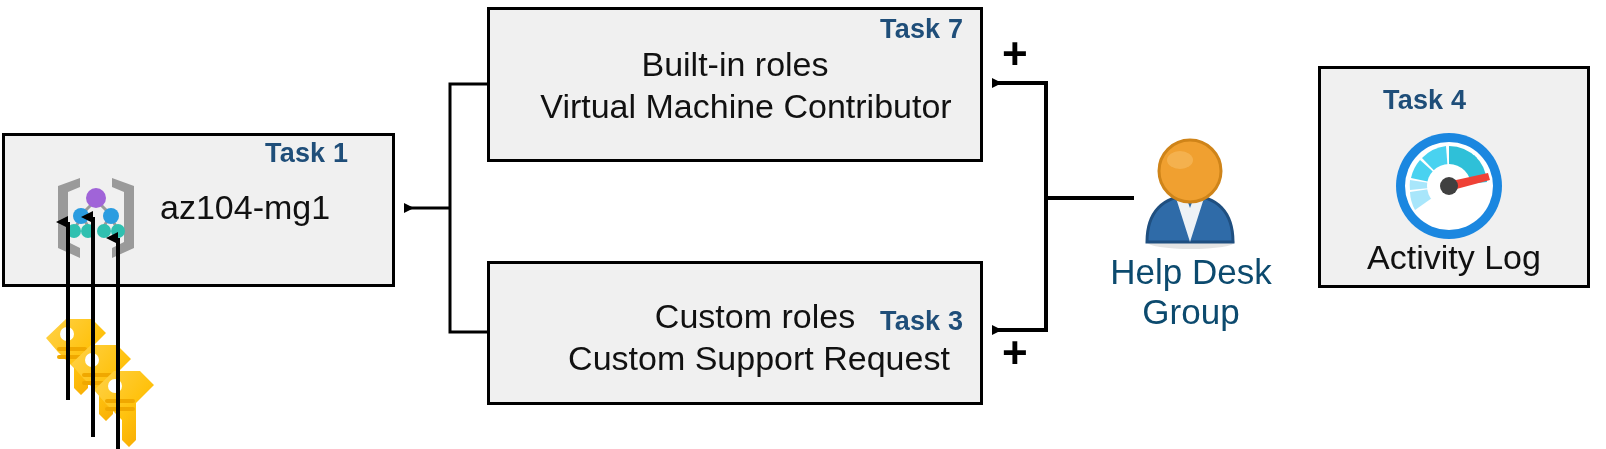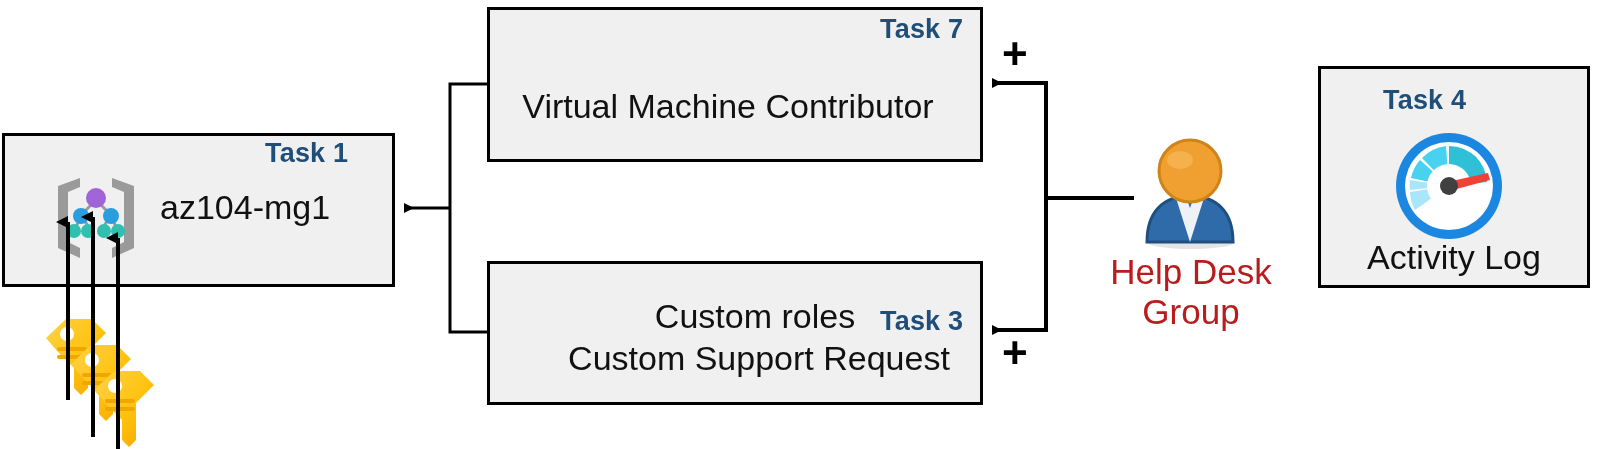"Built-in roles" div.box-text { html: none -> <div>Built-in roles</div> }
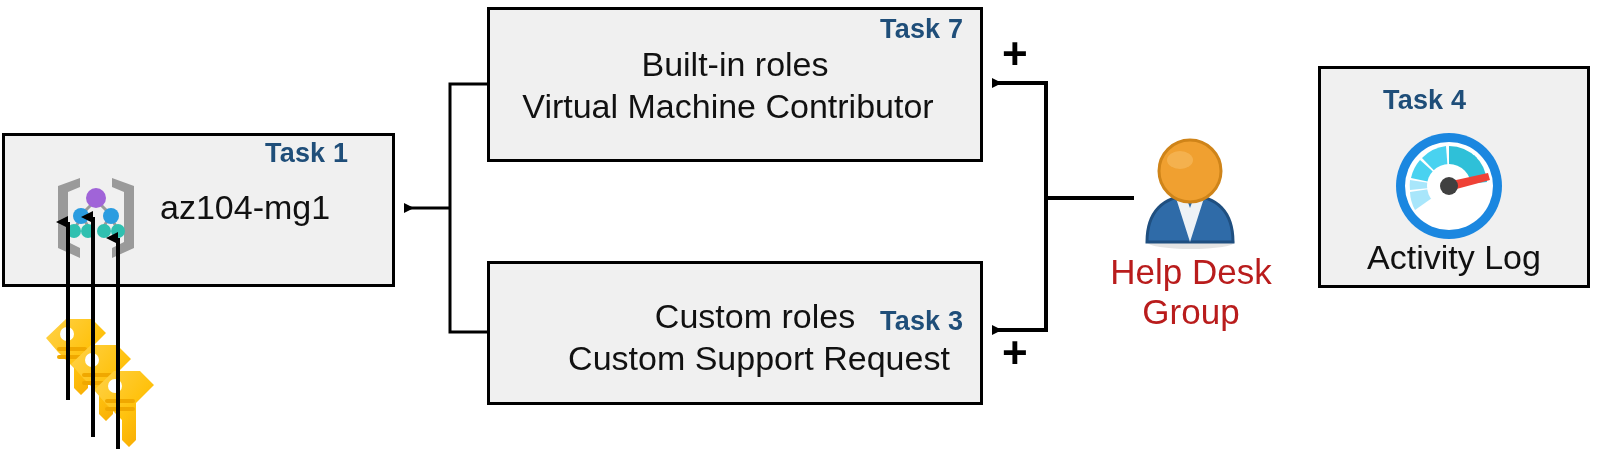"Virtual Machine Contributor" div.box-text { left: 469px -> 487px }
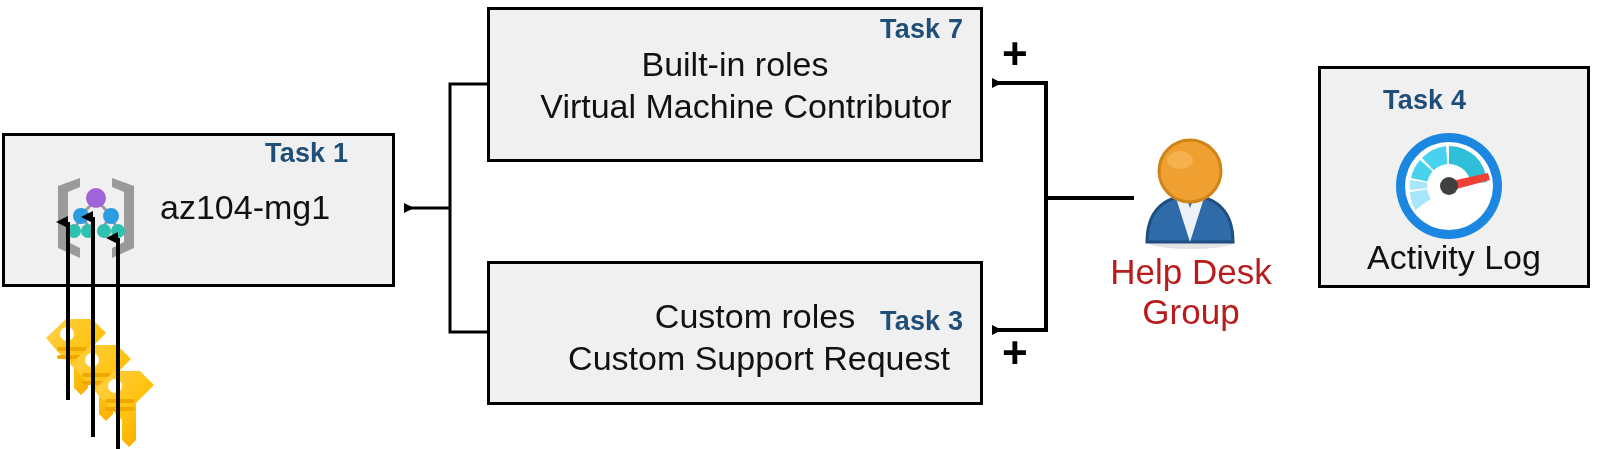"Help Desk" .plain-text { color: #b91c1c -> #0c4a6e }
